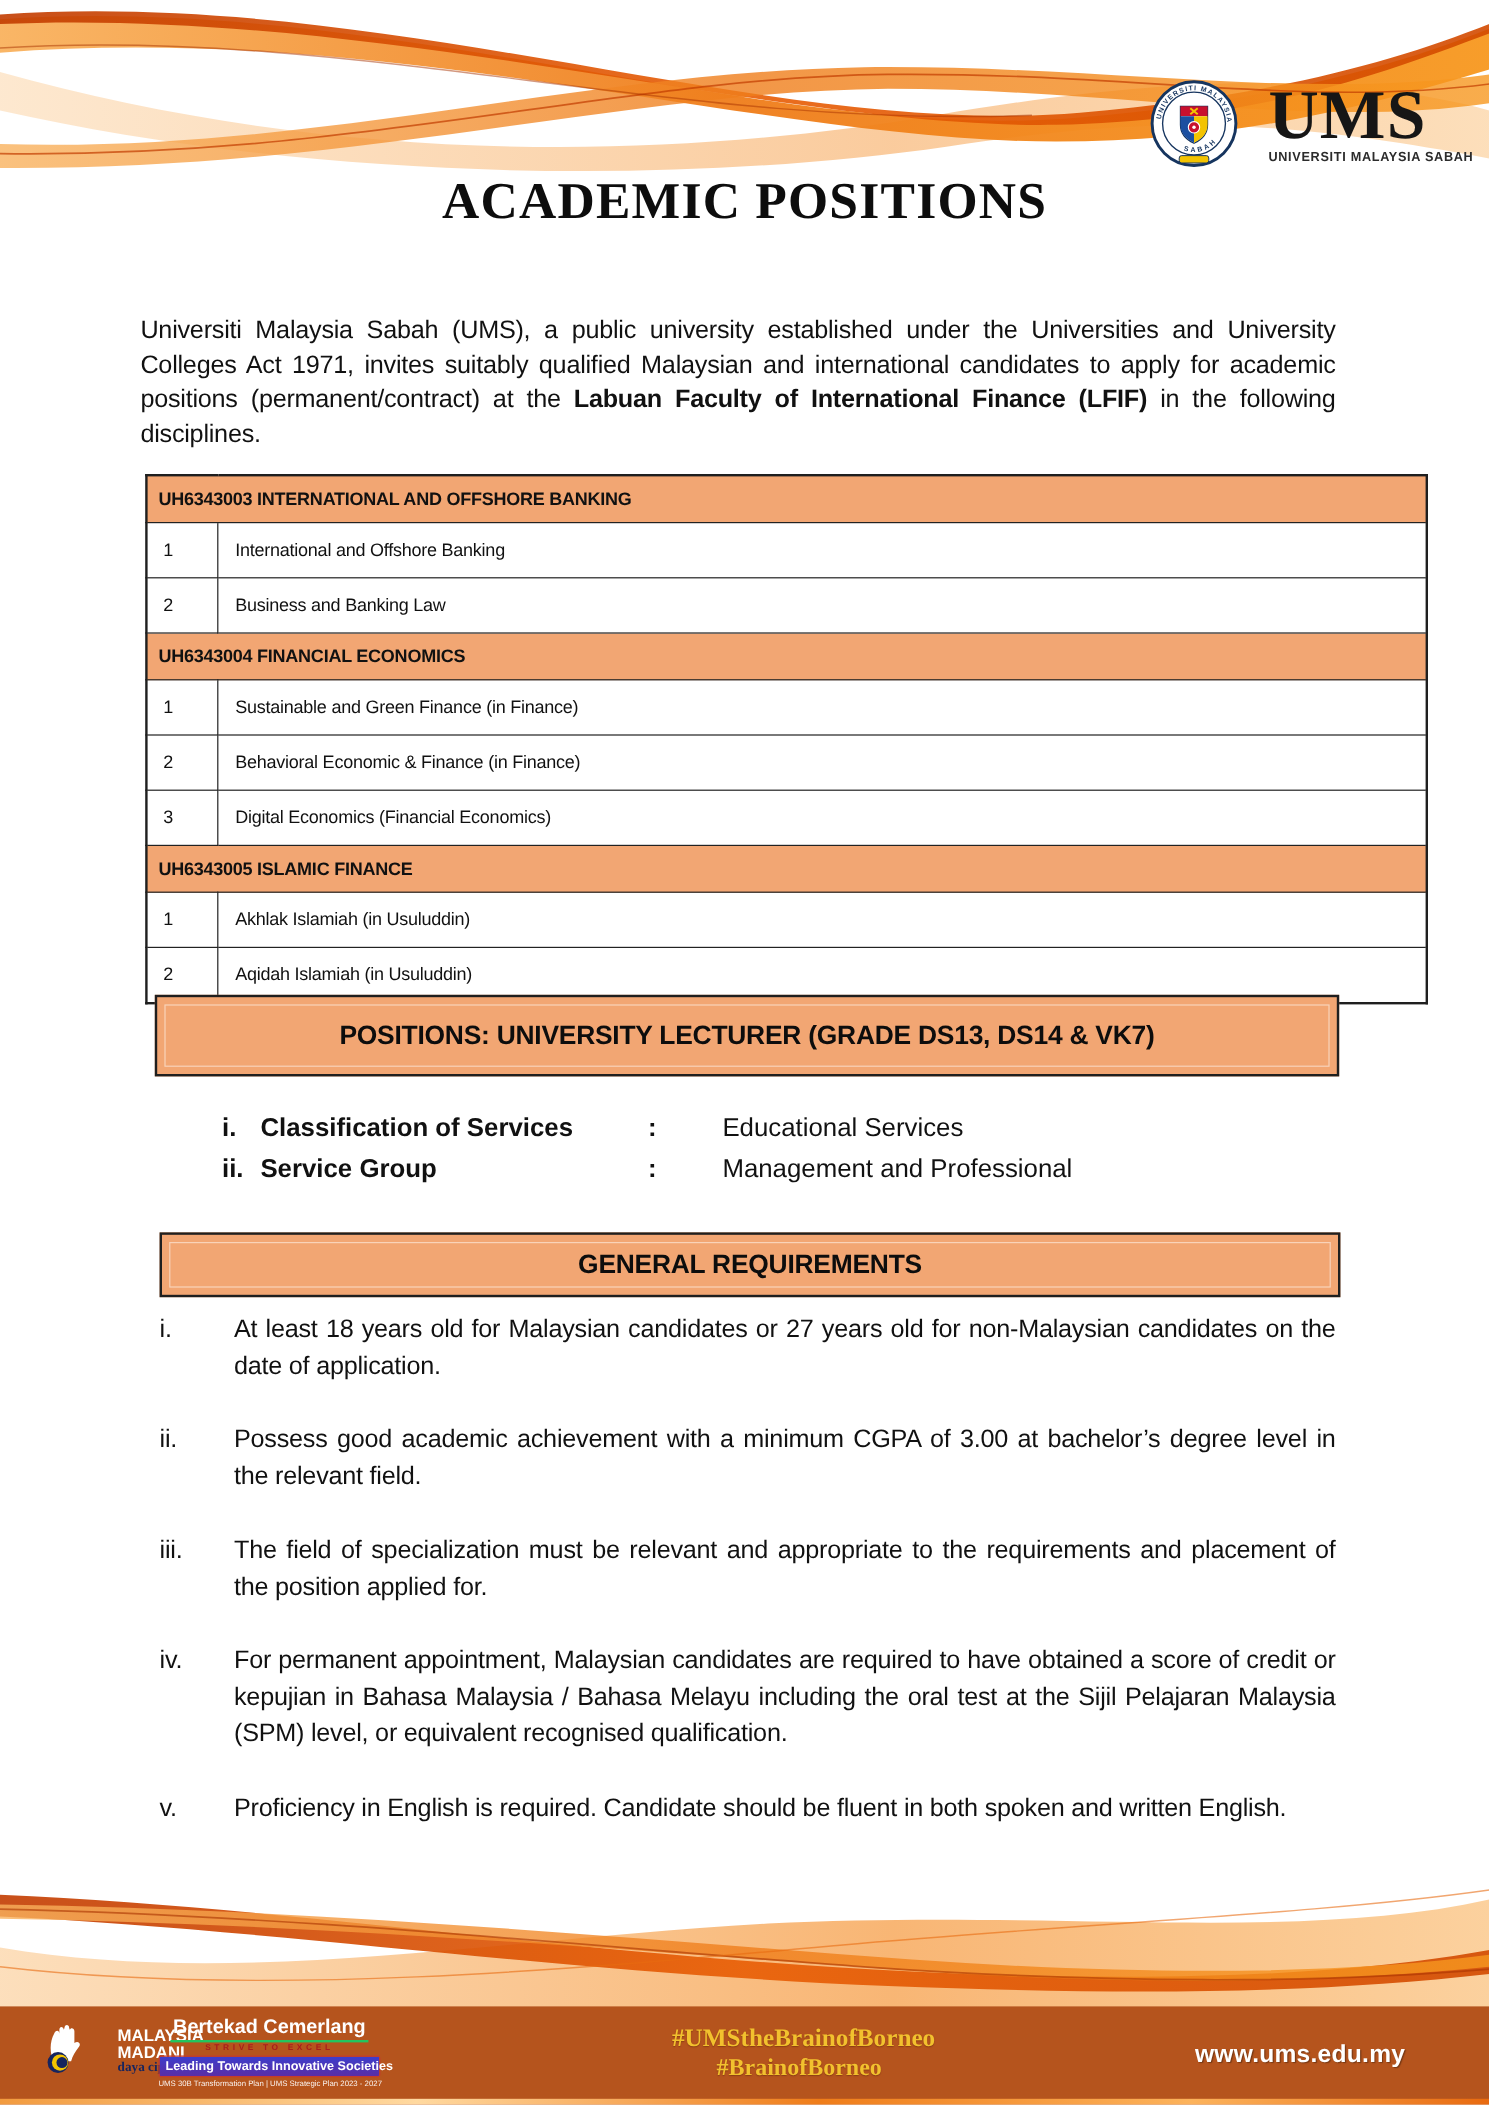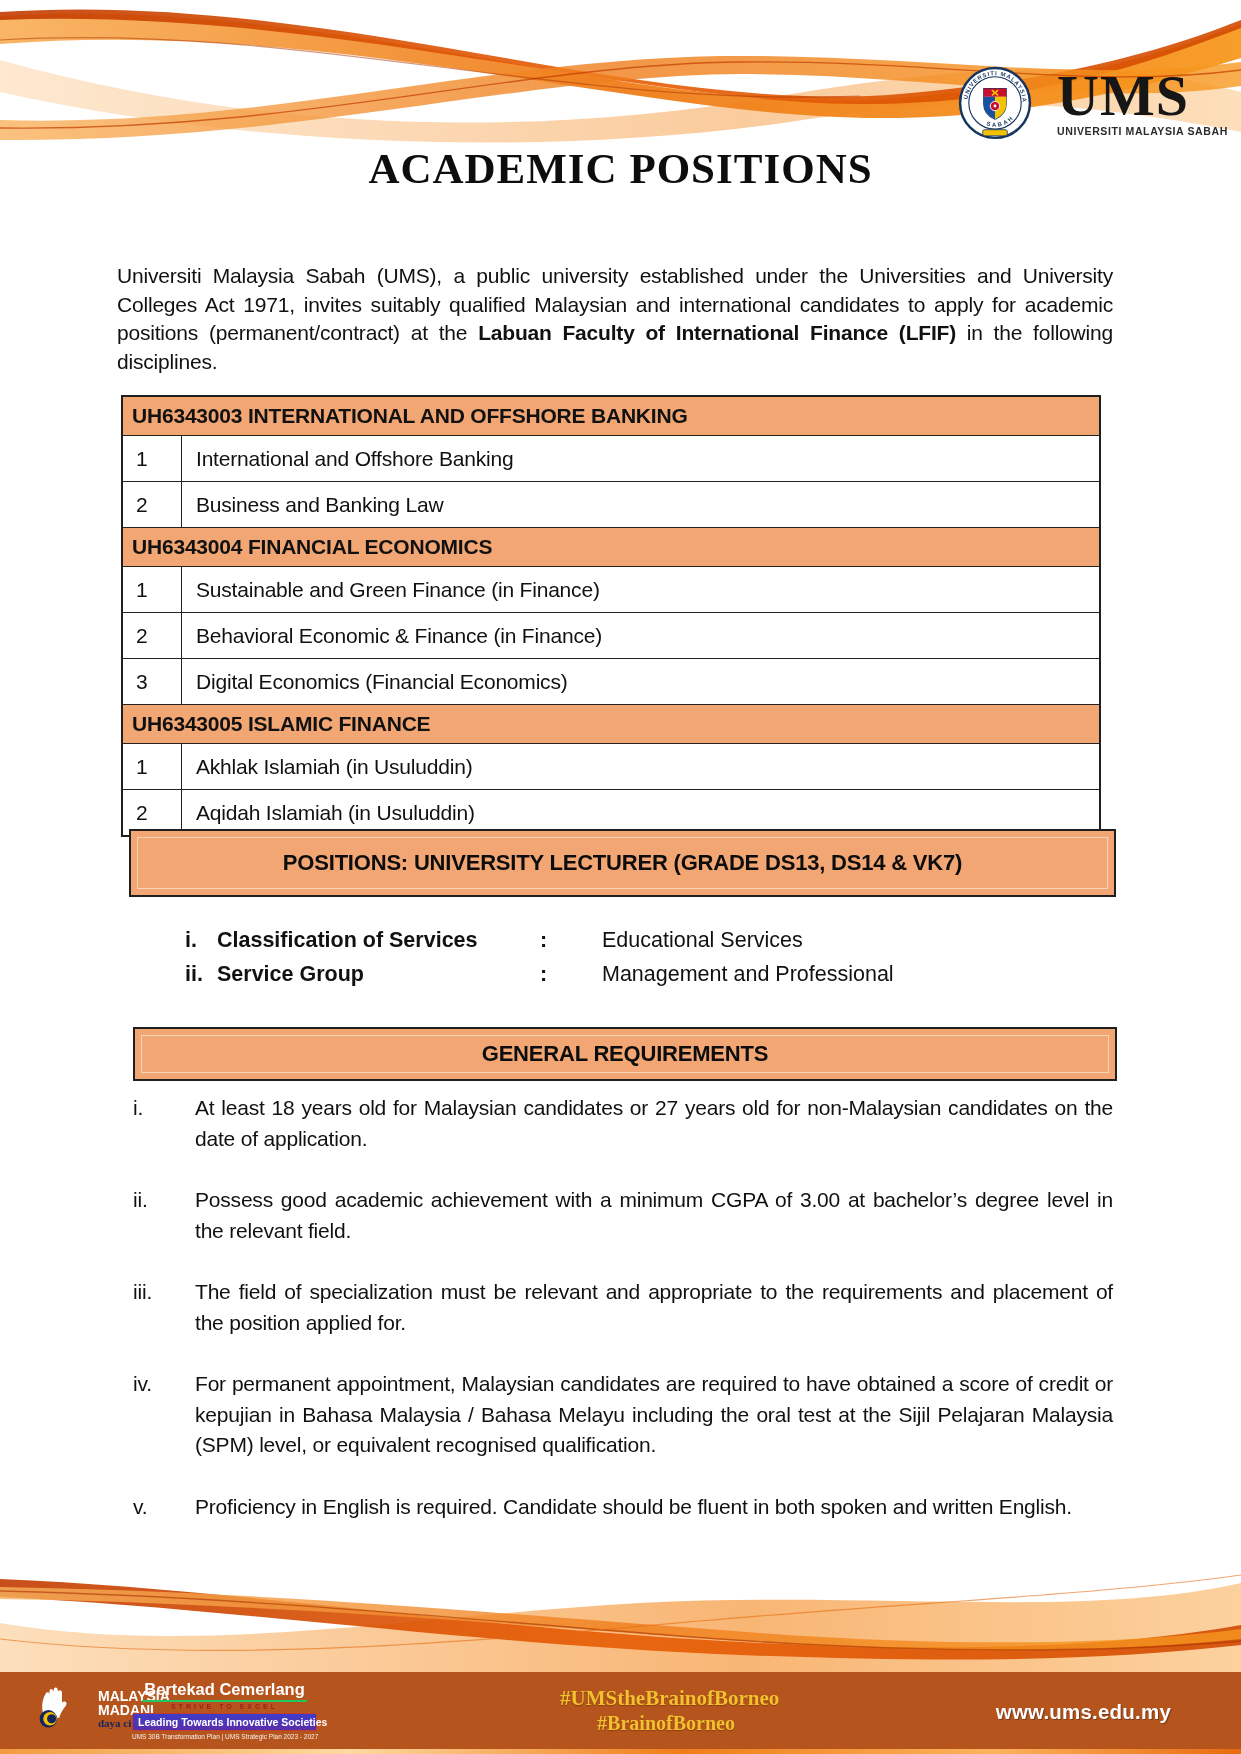"UH6343003 INTERNATIONAL AND OFFSHORE" .positions-table { font-size: 21px -> 15px; width: 980px -> 1069px }
